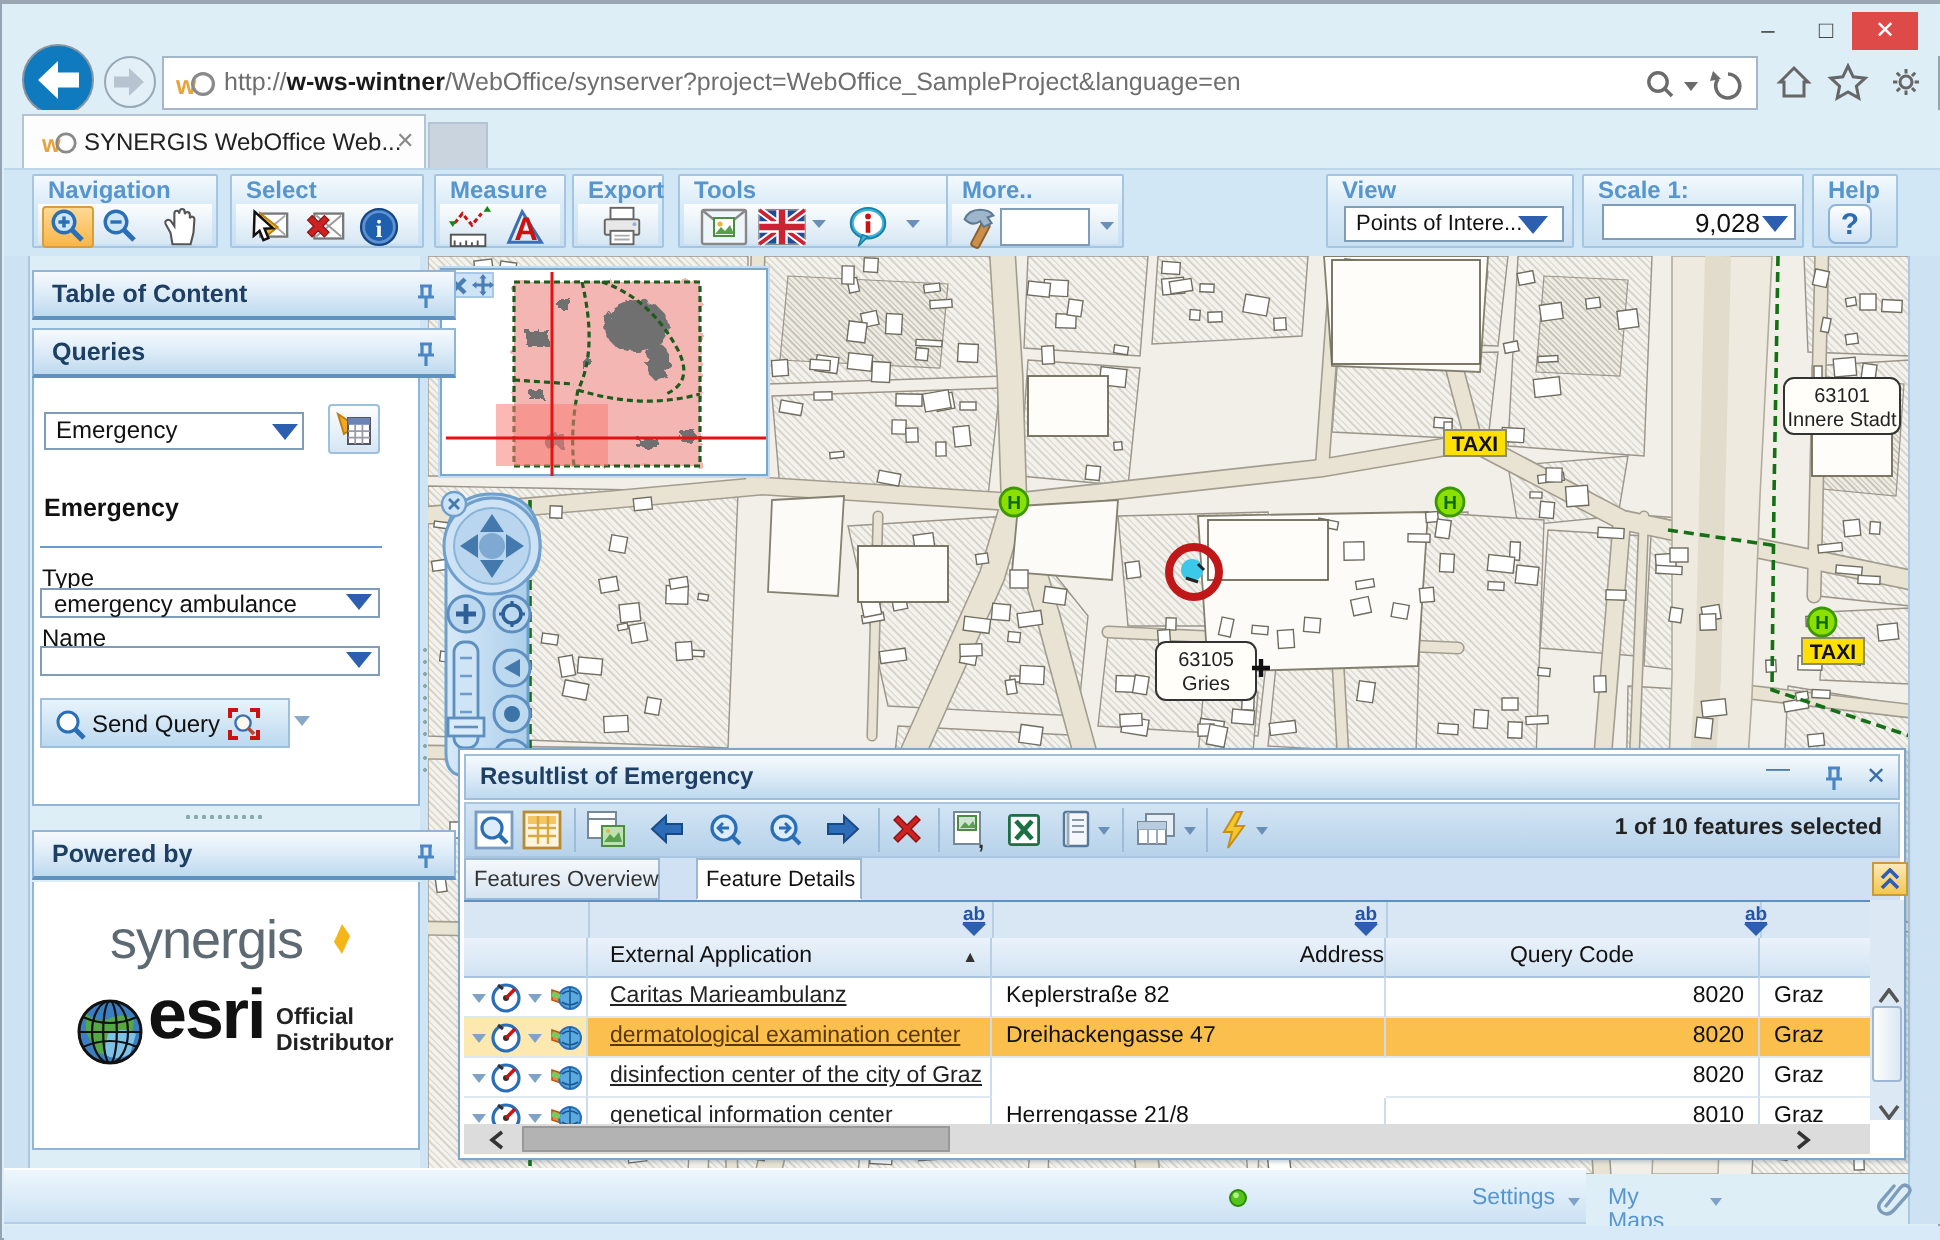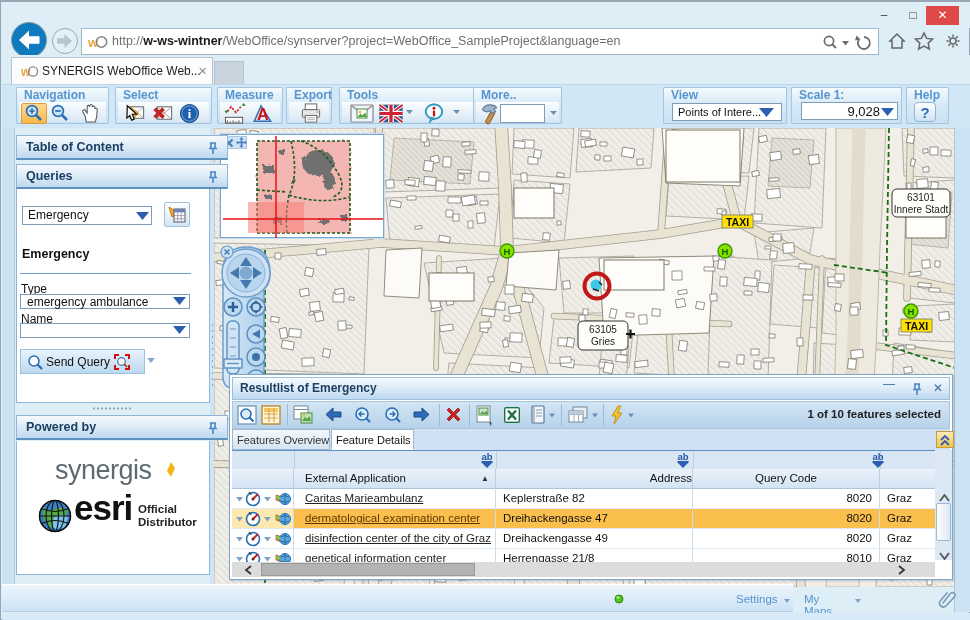"Feature Details" div.rtab { left: 99px -> 116px }
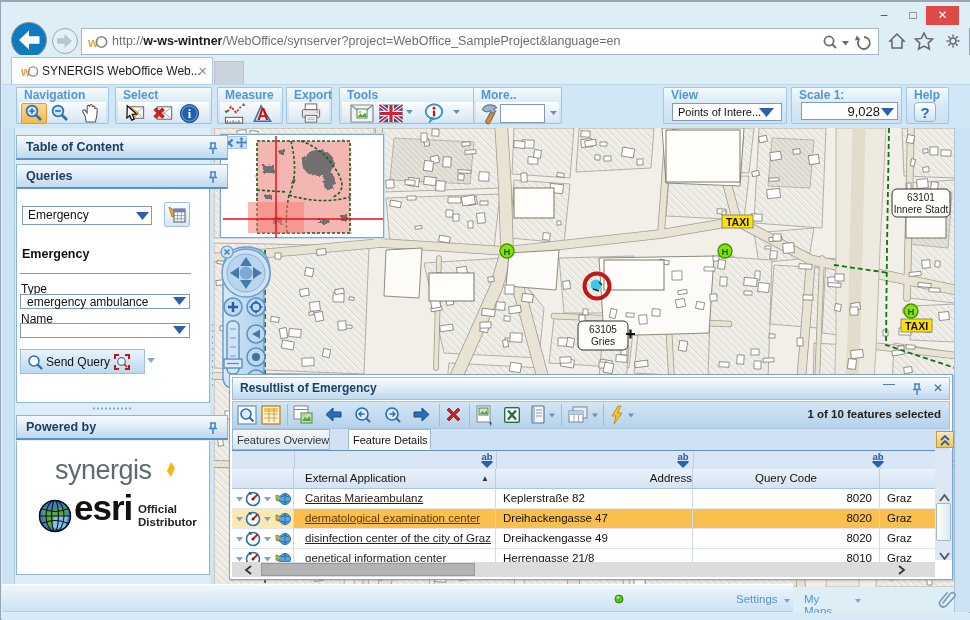"Dreihackengasse 49" div.rcell { html: <div>Dreihackengasse 49</div> -> none }
